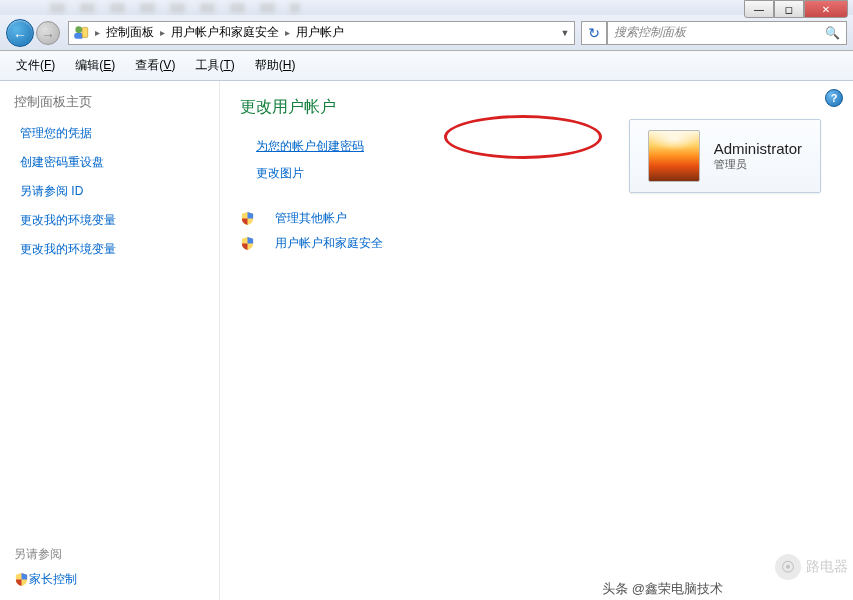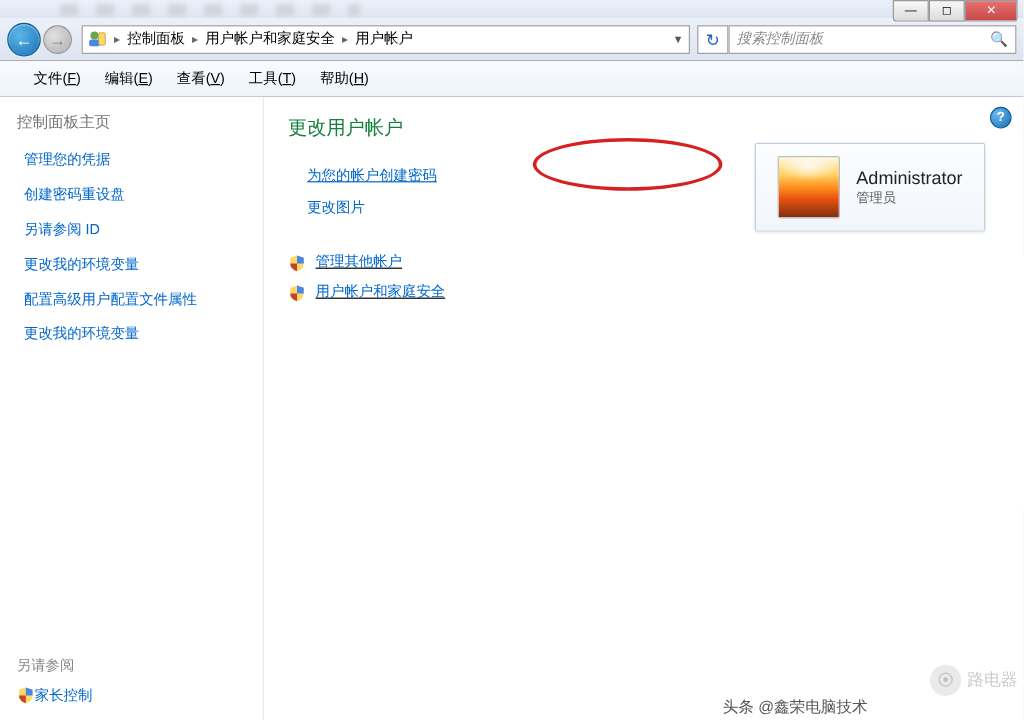"文件(F)" .menu-bar { padding: 0 18px -> 0 6px }
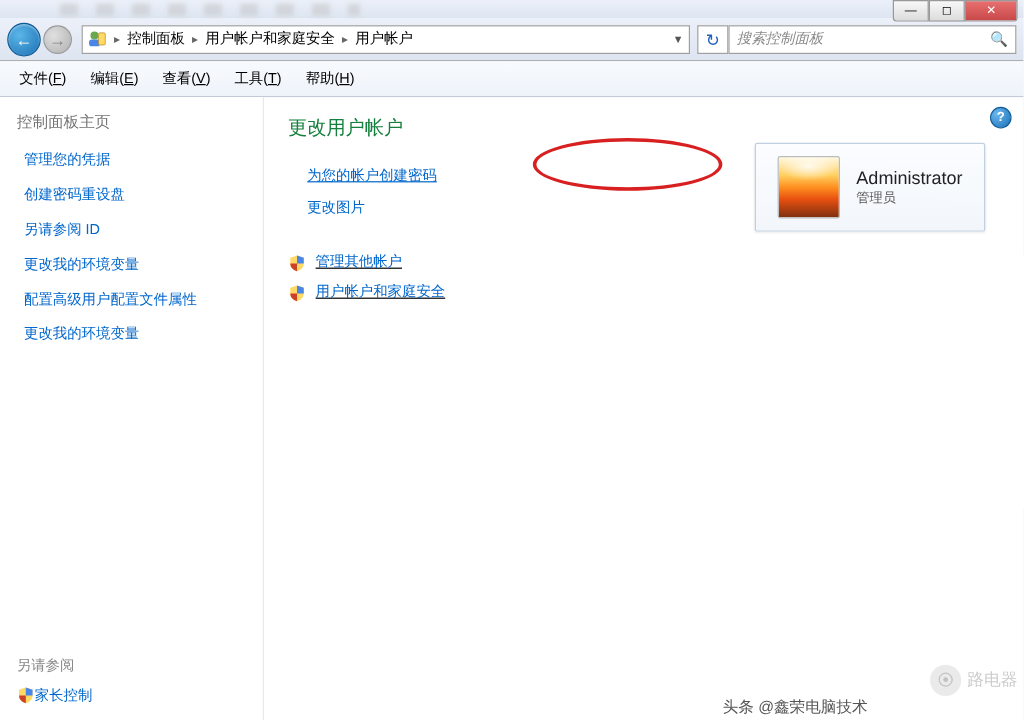"管理其他帐户" .shield-row { align-items: flex-end -> center; gap: 8px -> 20px; text-decoration: underline -> none }
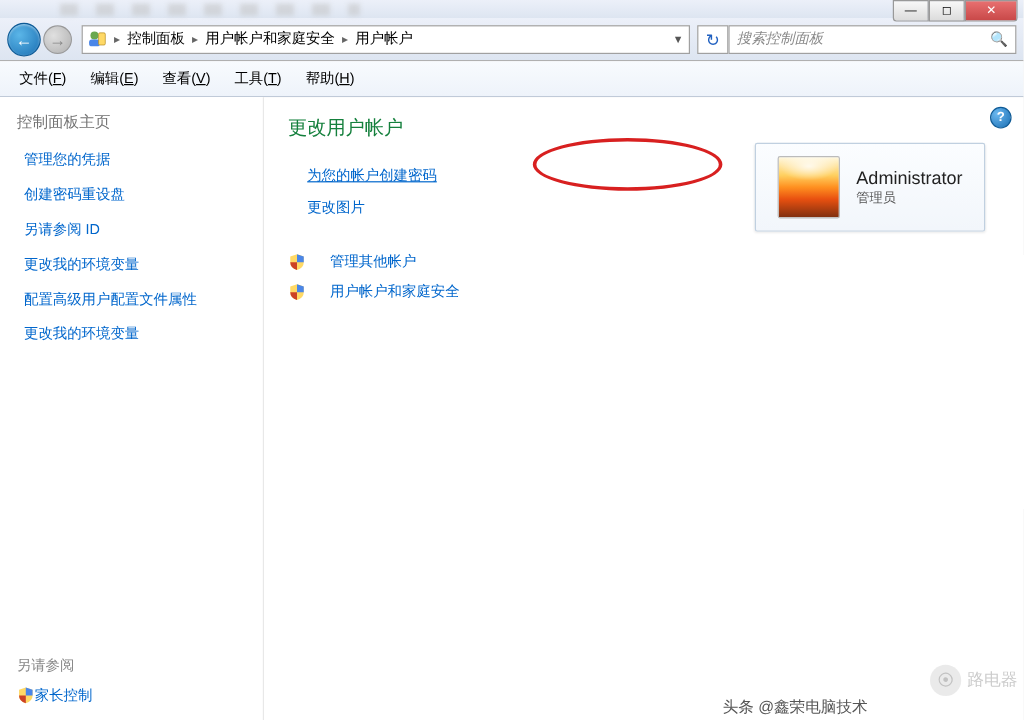"配置高级用户配置文件属性" a.sidebar-link { html: <a>配置高级用户配置文件属性</a> -> none }
